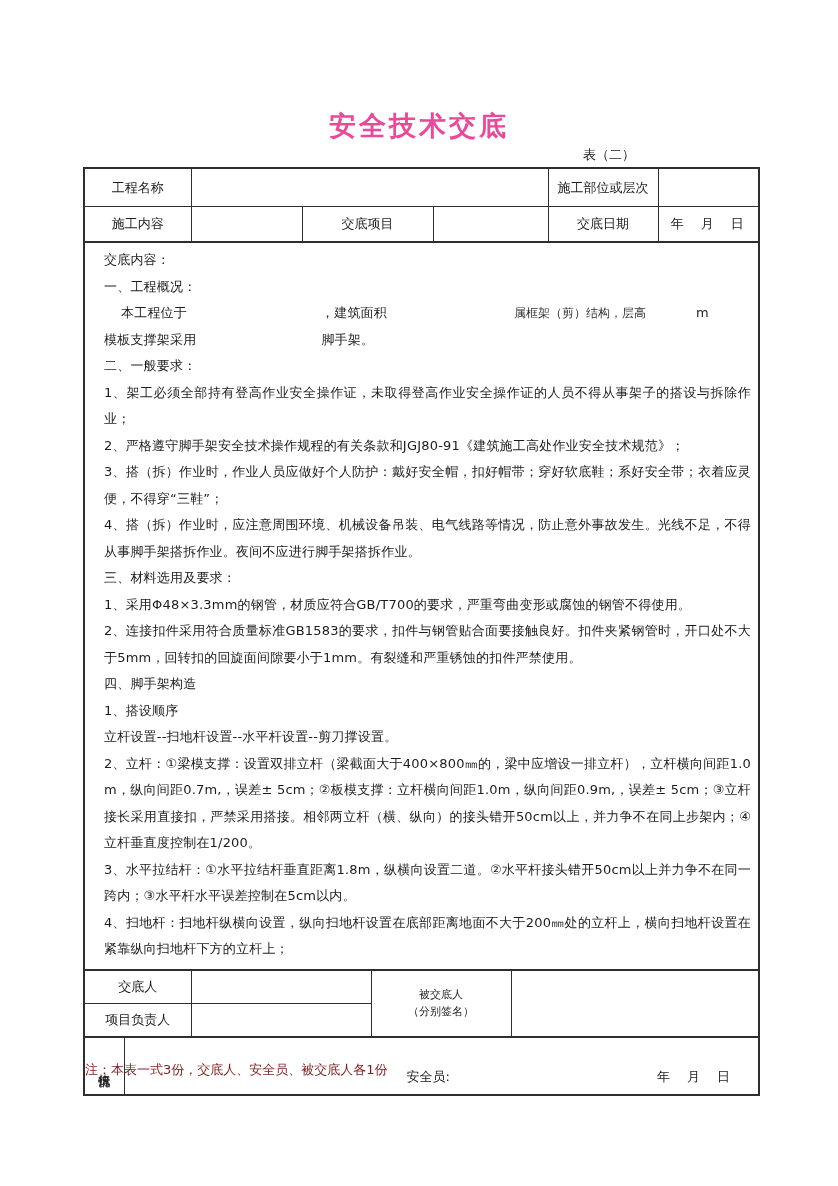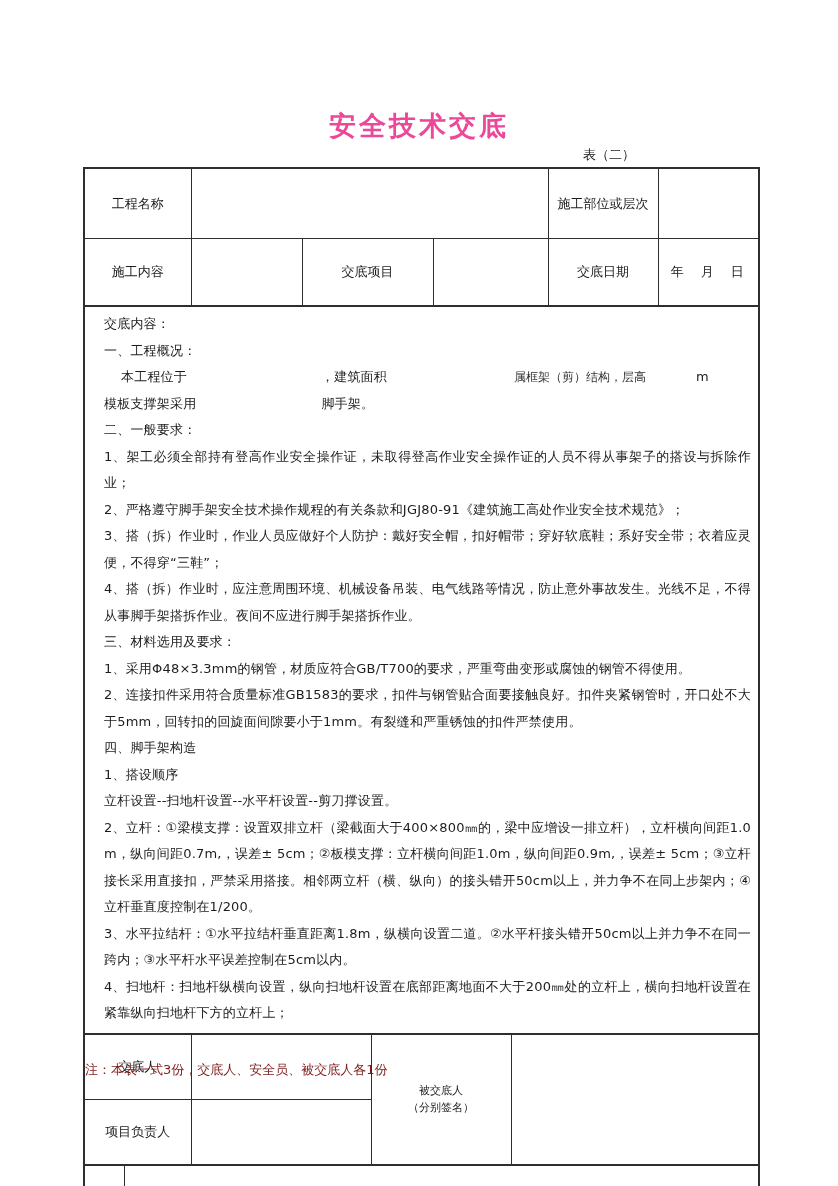"工程名称" td { padding: 16px 4px -> 0 4px }
